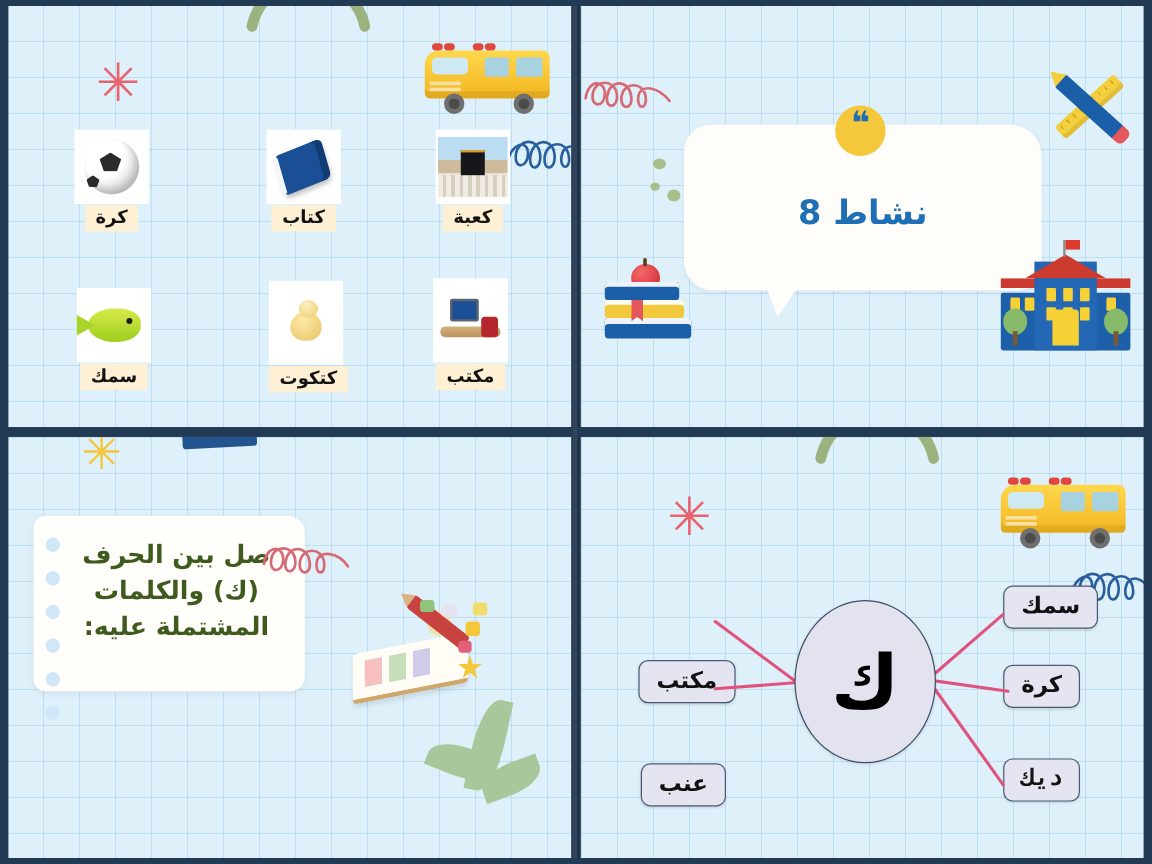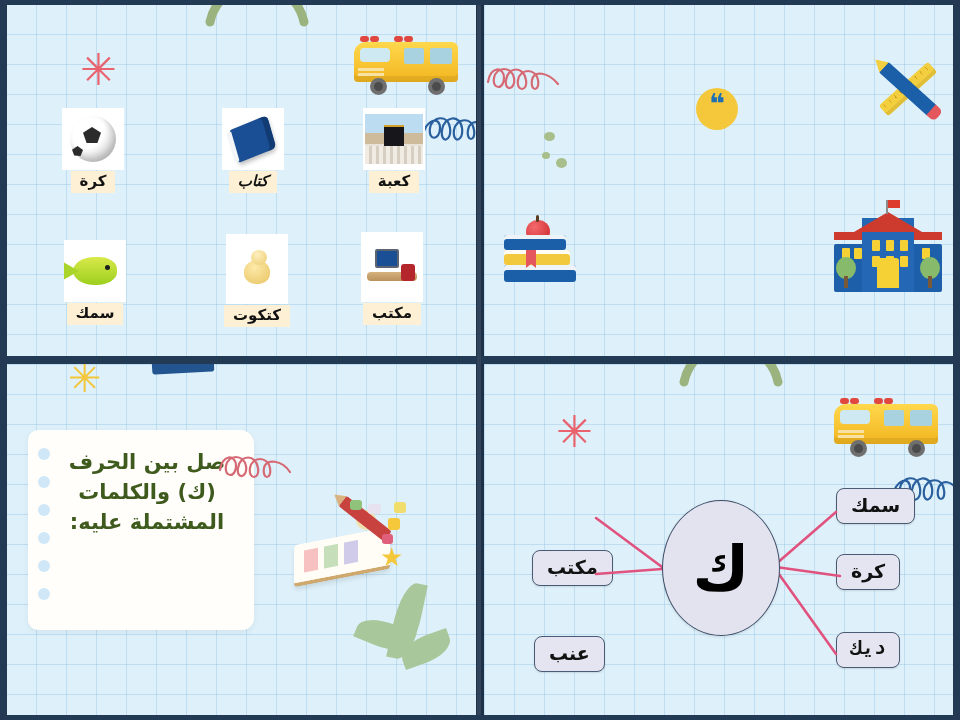"كتاب" div.pic-card { font-style: italic -> none }
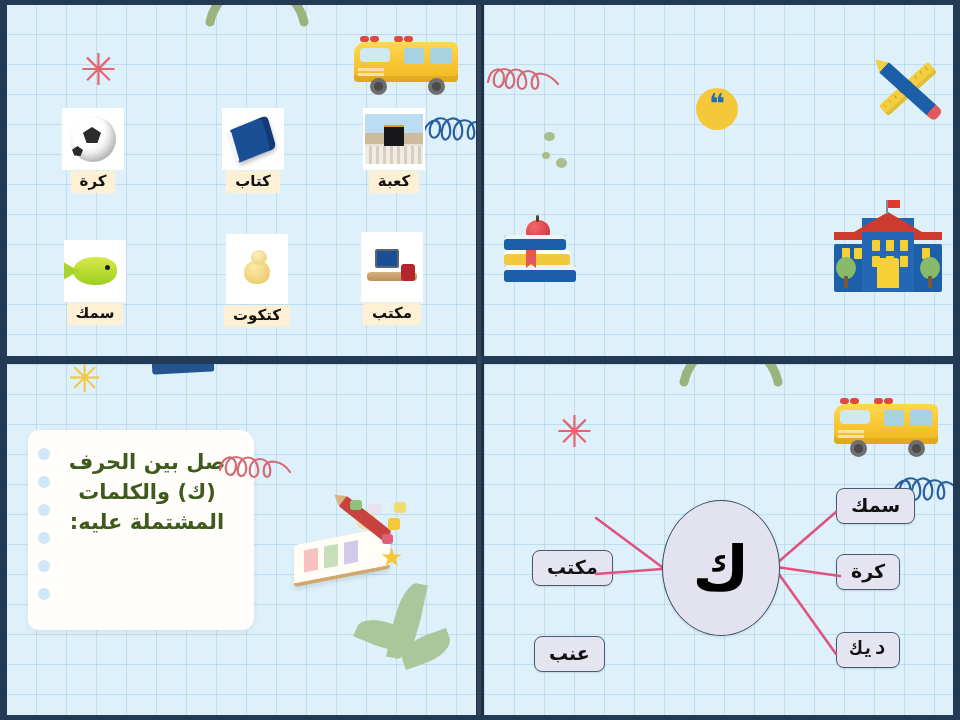"نشاط 8" div.bubble { html: none -> <div> <div>نشاط 8</div> </div> }
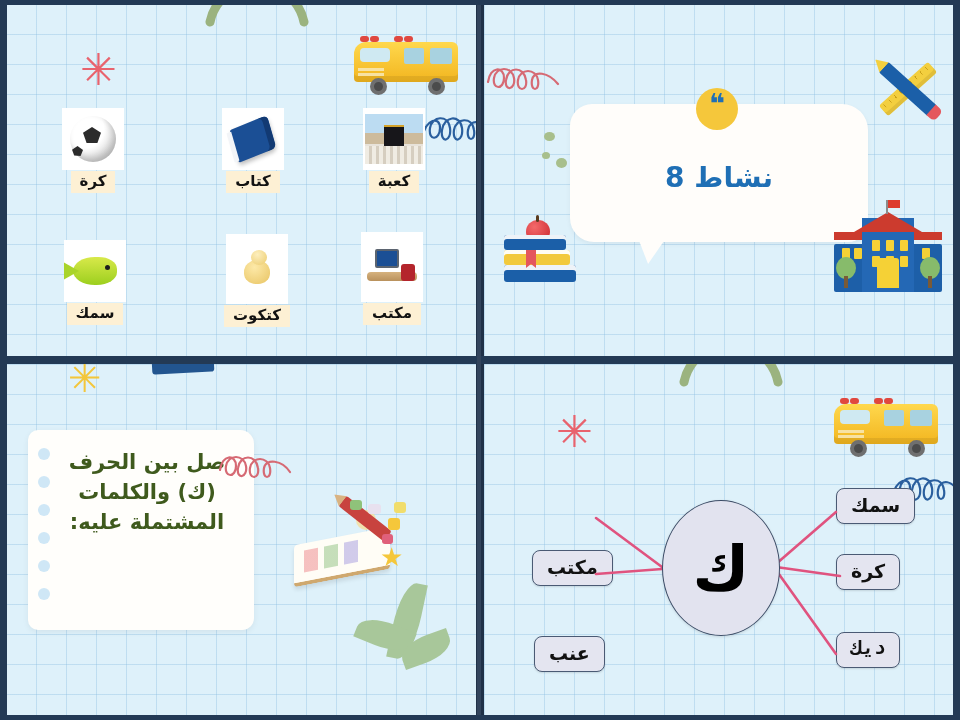"كتكوت" div.pic-card { align-items: none -> flex-end }
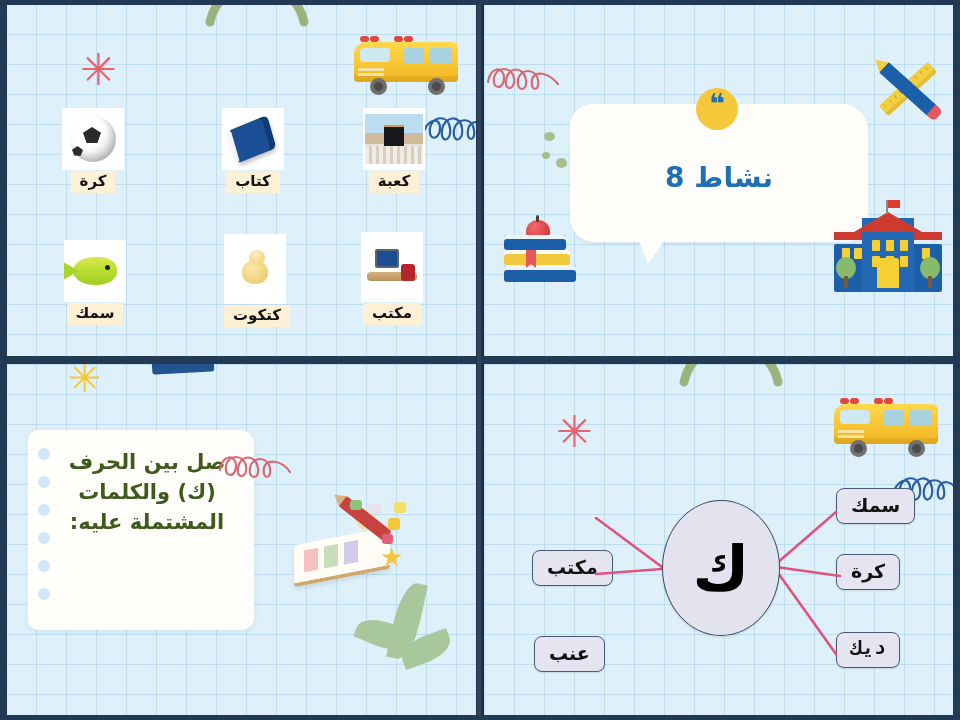"صل بين الحرف (ك) والكلمات" .note { height: 200px -> 146px }
